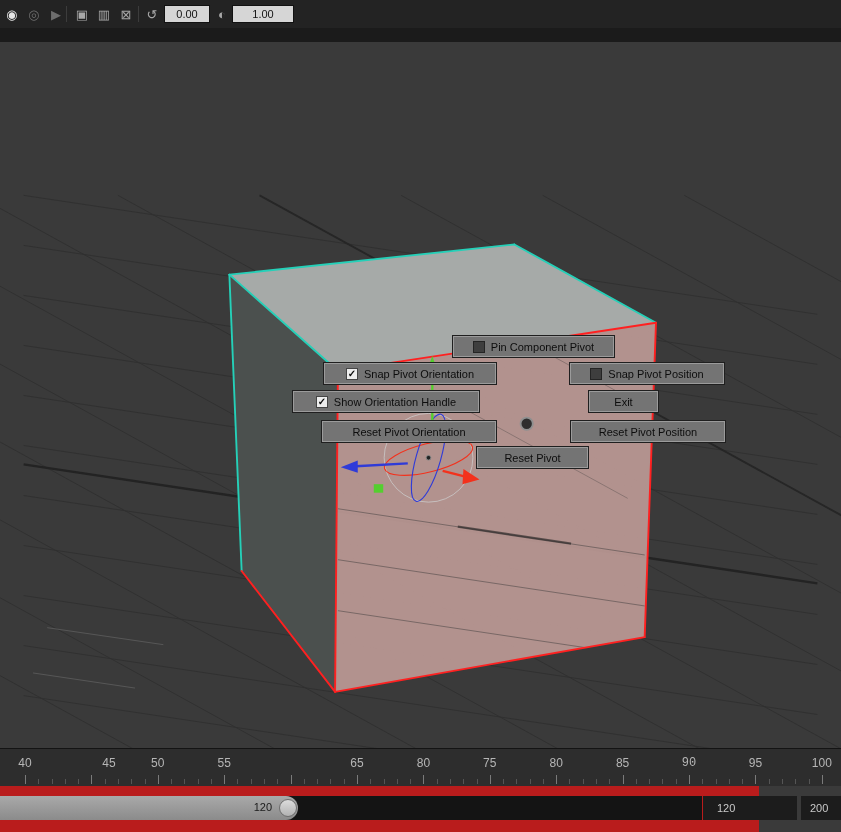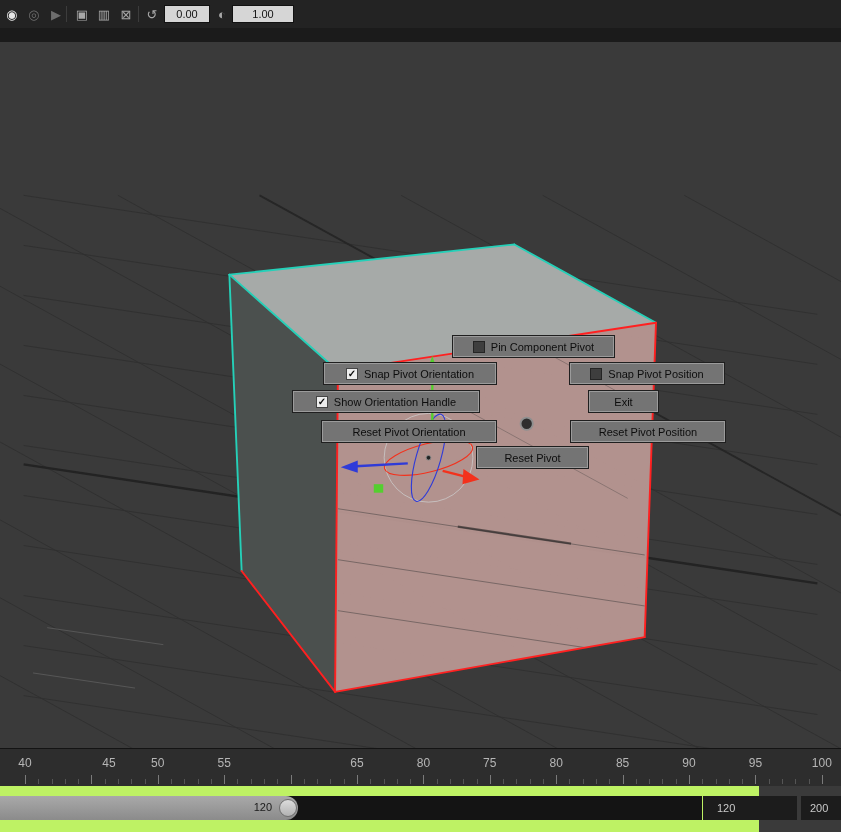"90" span.tick-label { font-family: none -> Liberation Mono, monospace }
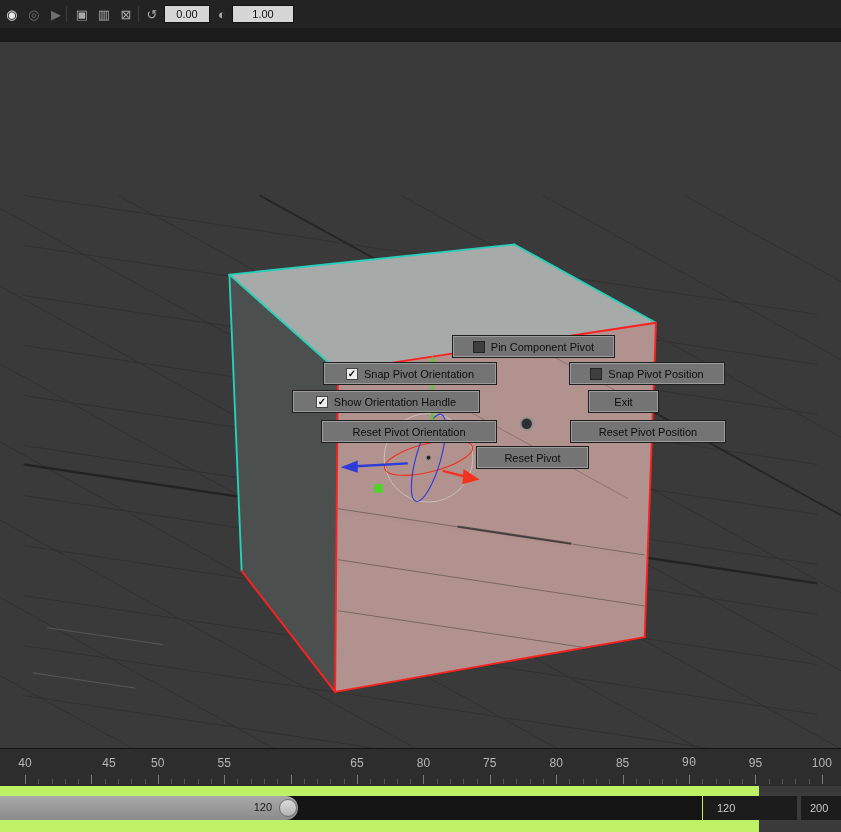"120" .range-row { background: #bef264 -> #b91c1c }
